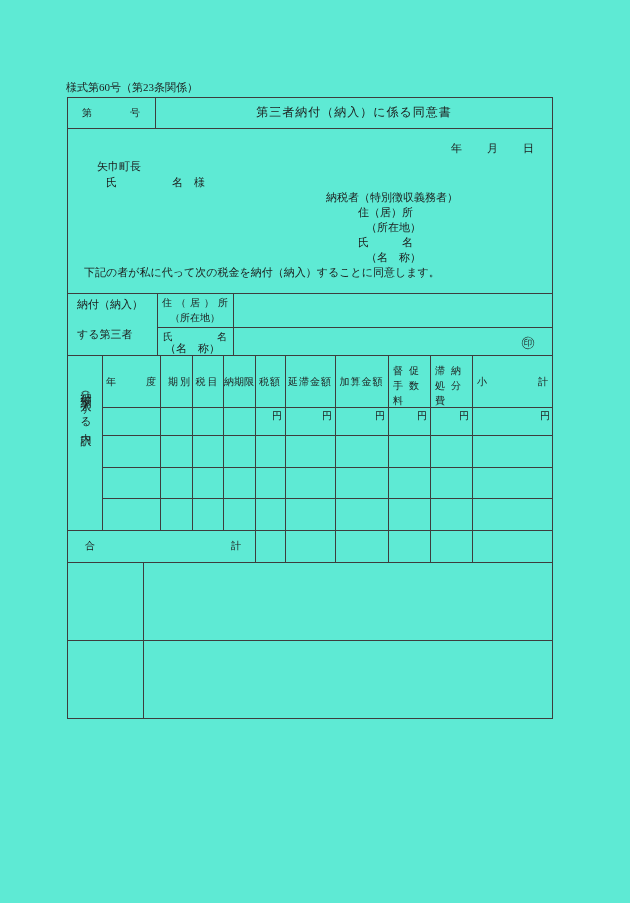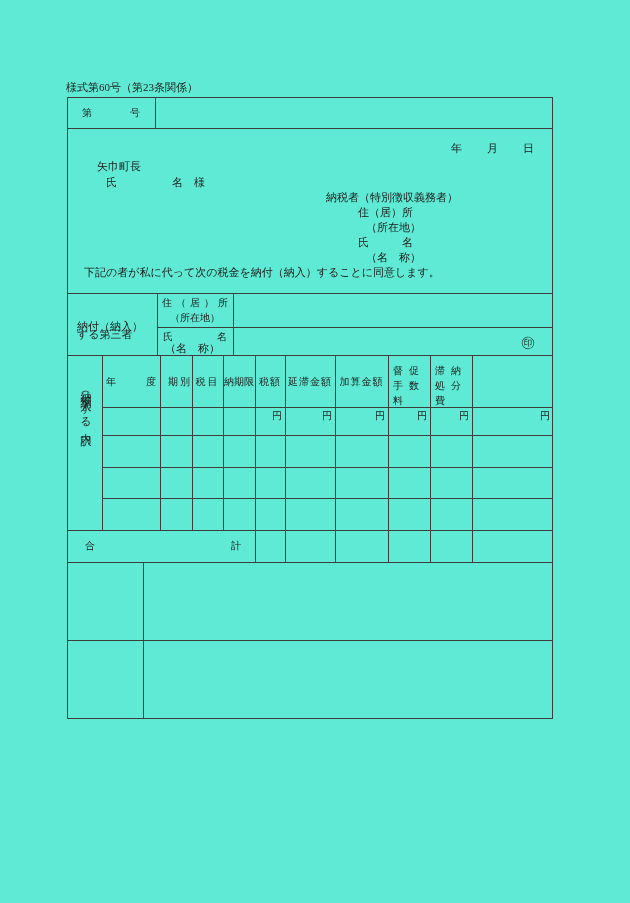"第三者納付（納入）に係る同意書" div.cell { html: none -> <div>第三者納付（納入）に係る同意書</div> }
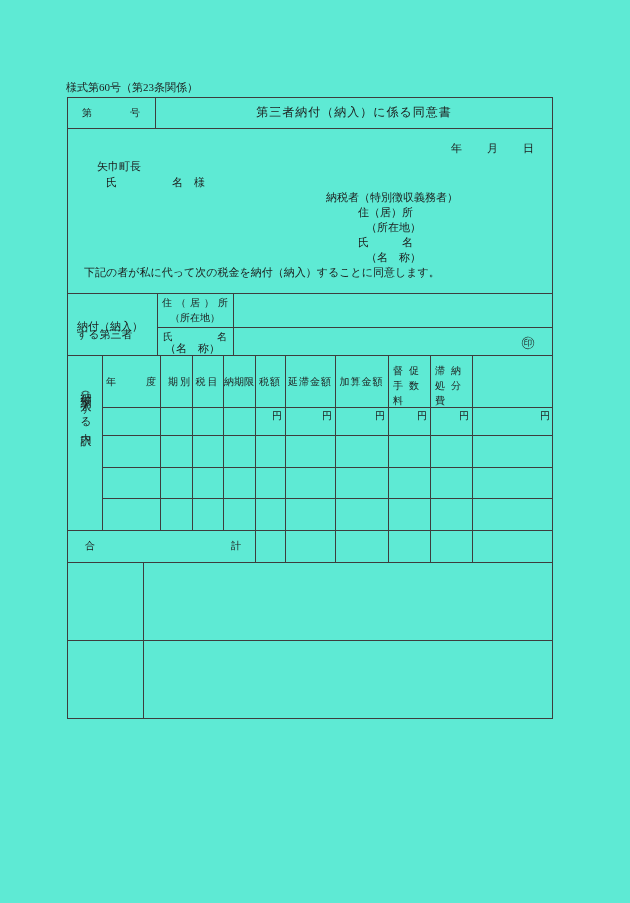"納付（納入）" div.t { top: 320px -> 298px }
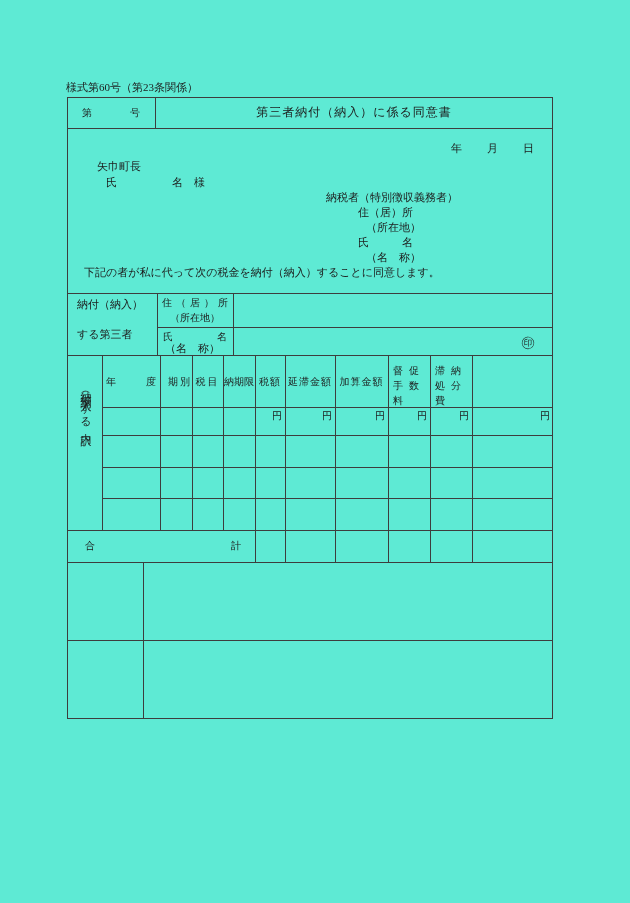"小 計" div.cell { html: none -> <div>小 計</div> }
